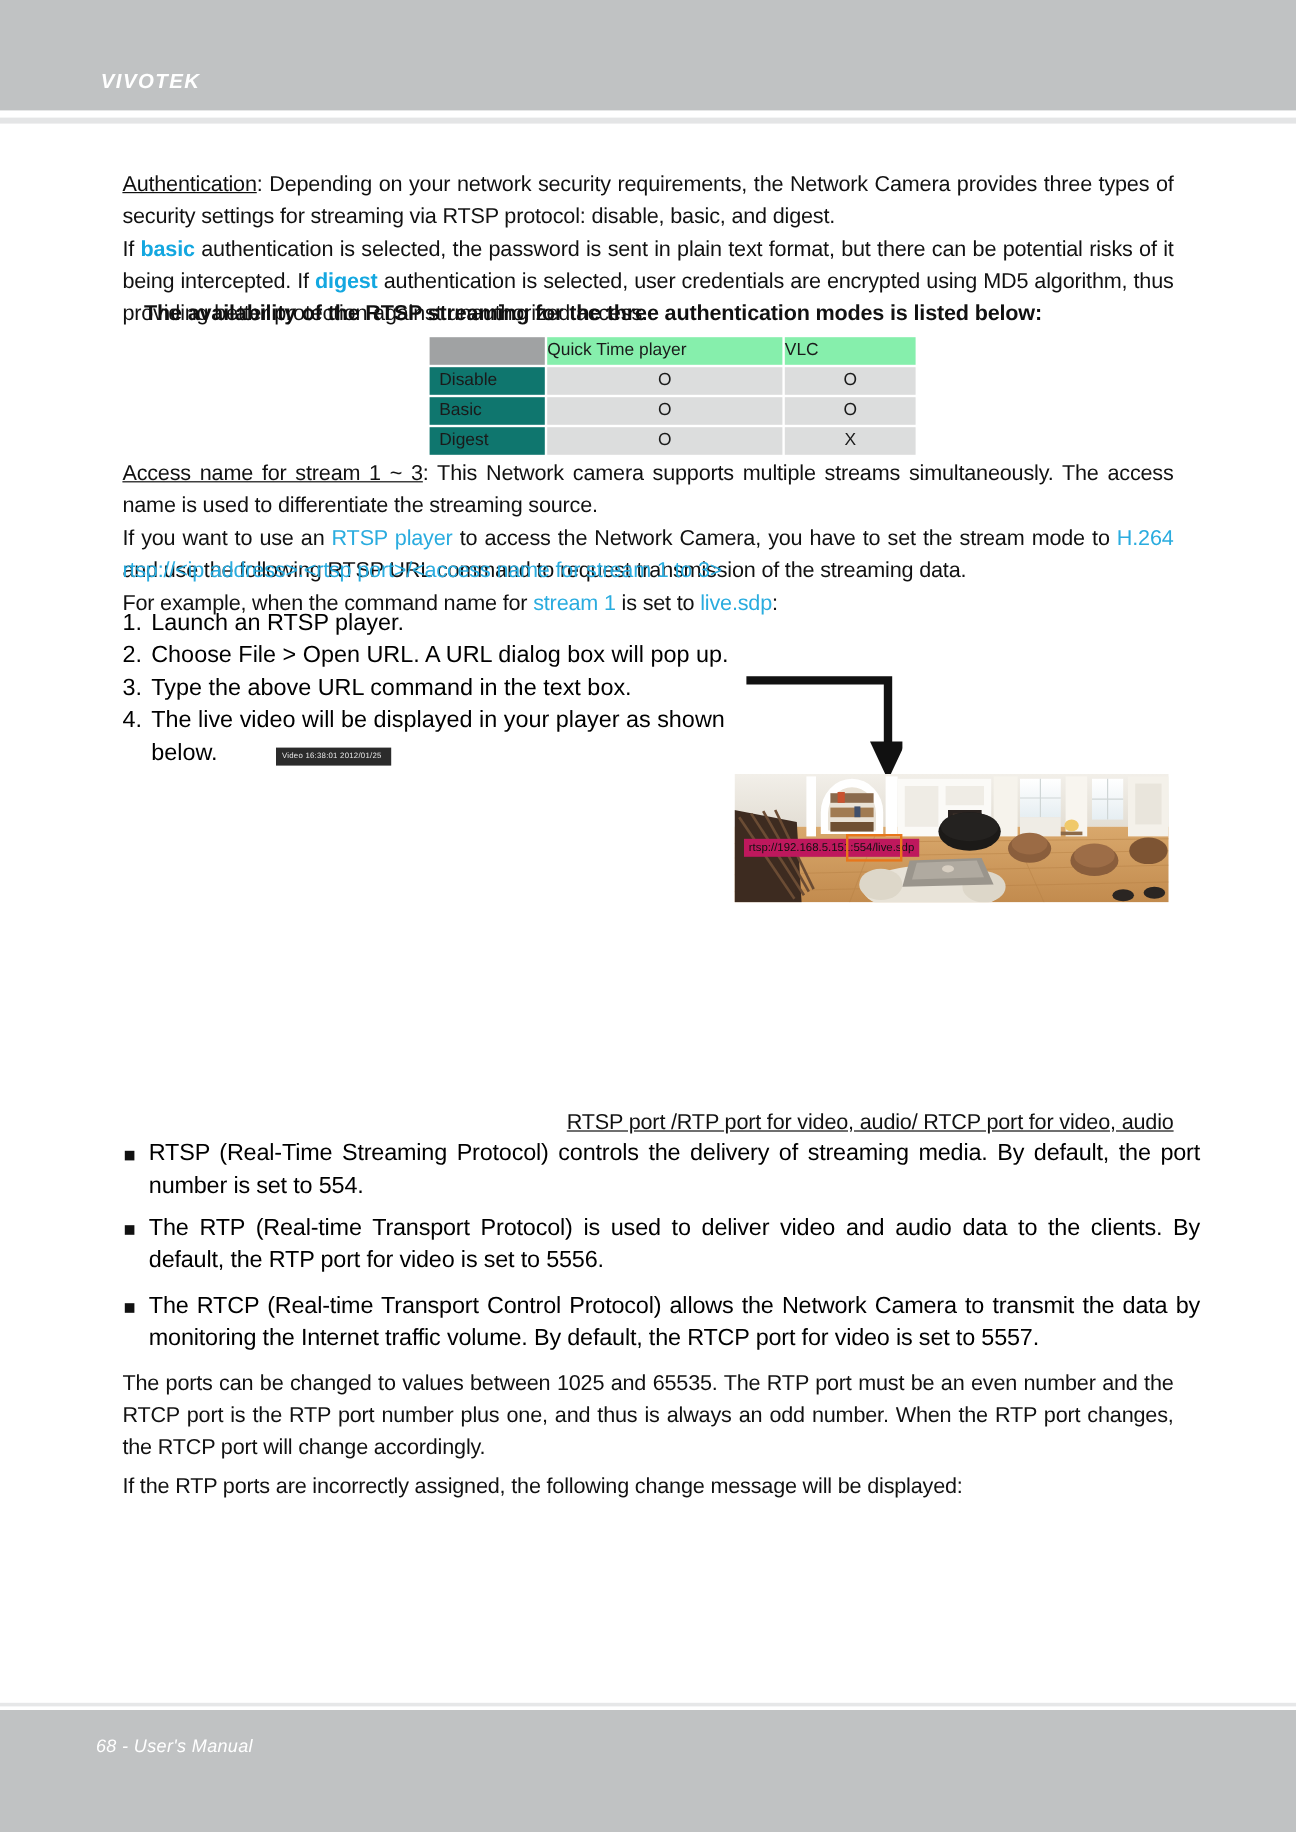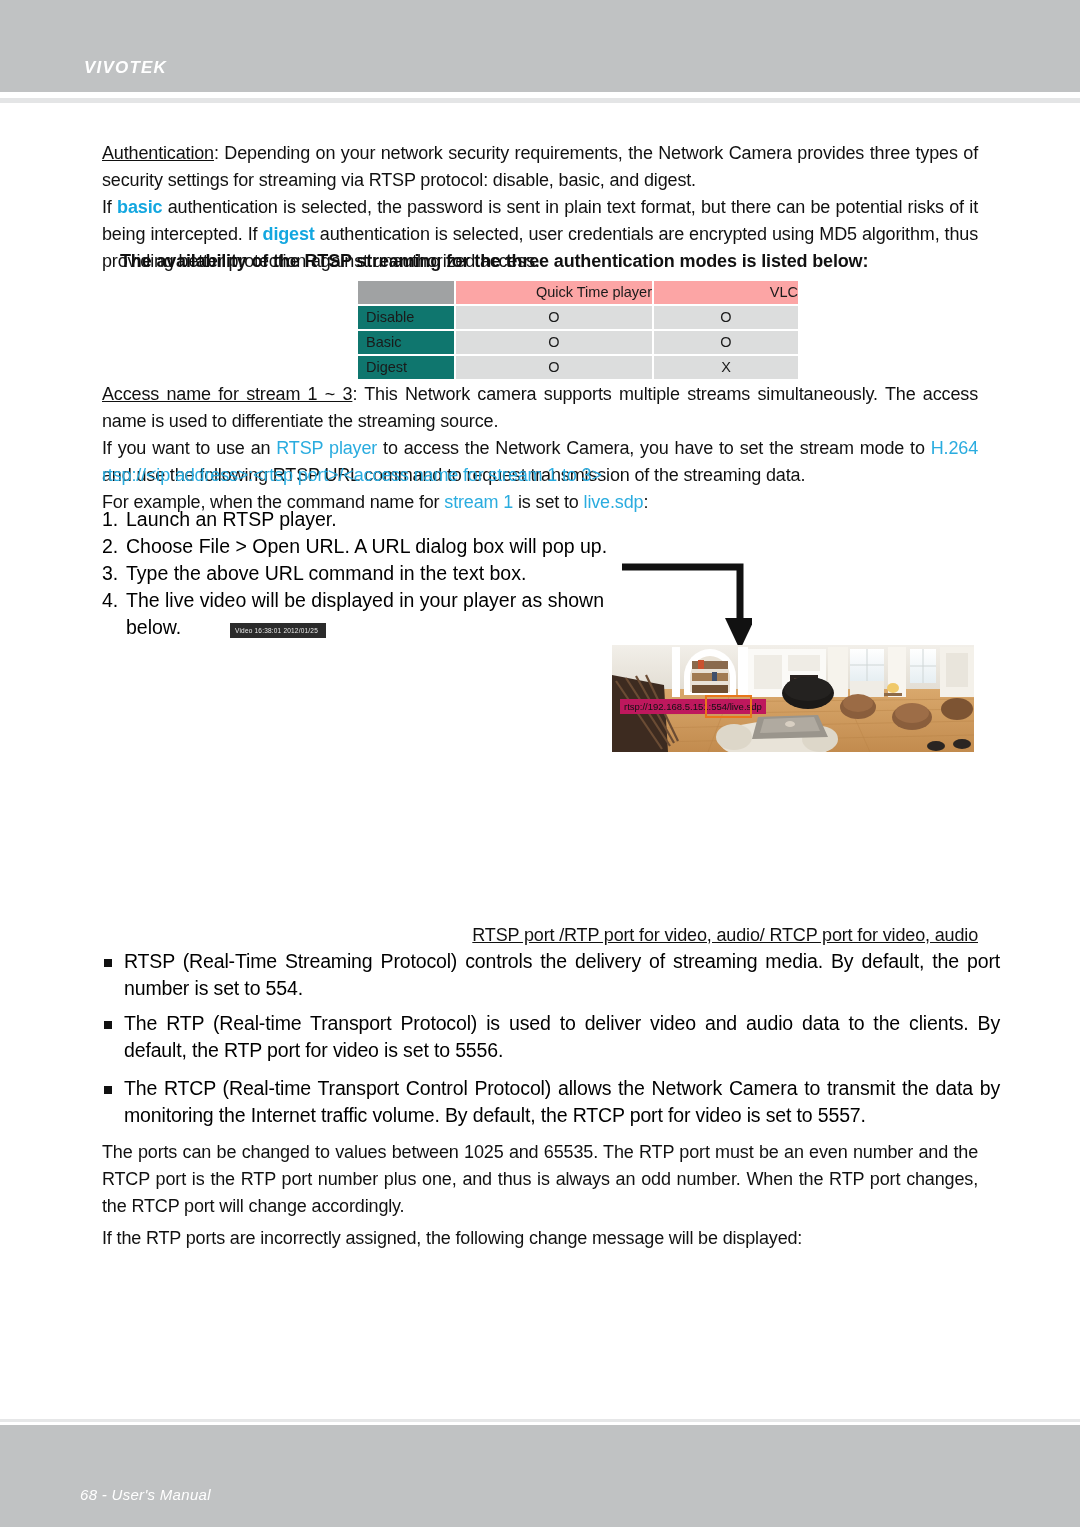"Quick Time player" .avail-table .hdr { background: #fca5a5 -> #86efac; text-align: right -> left }
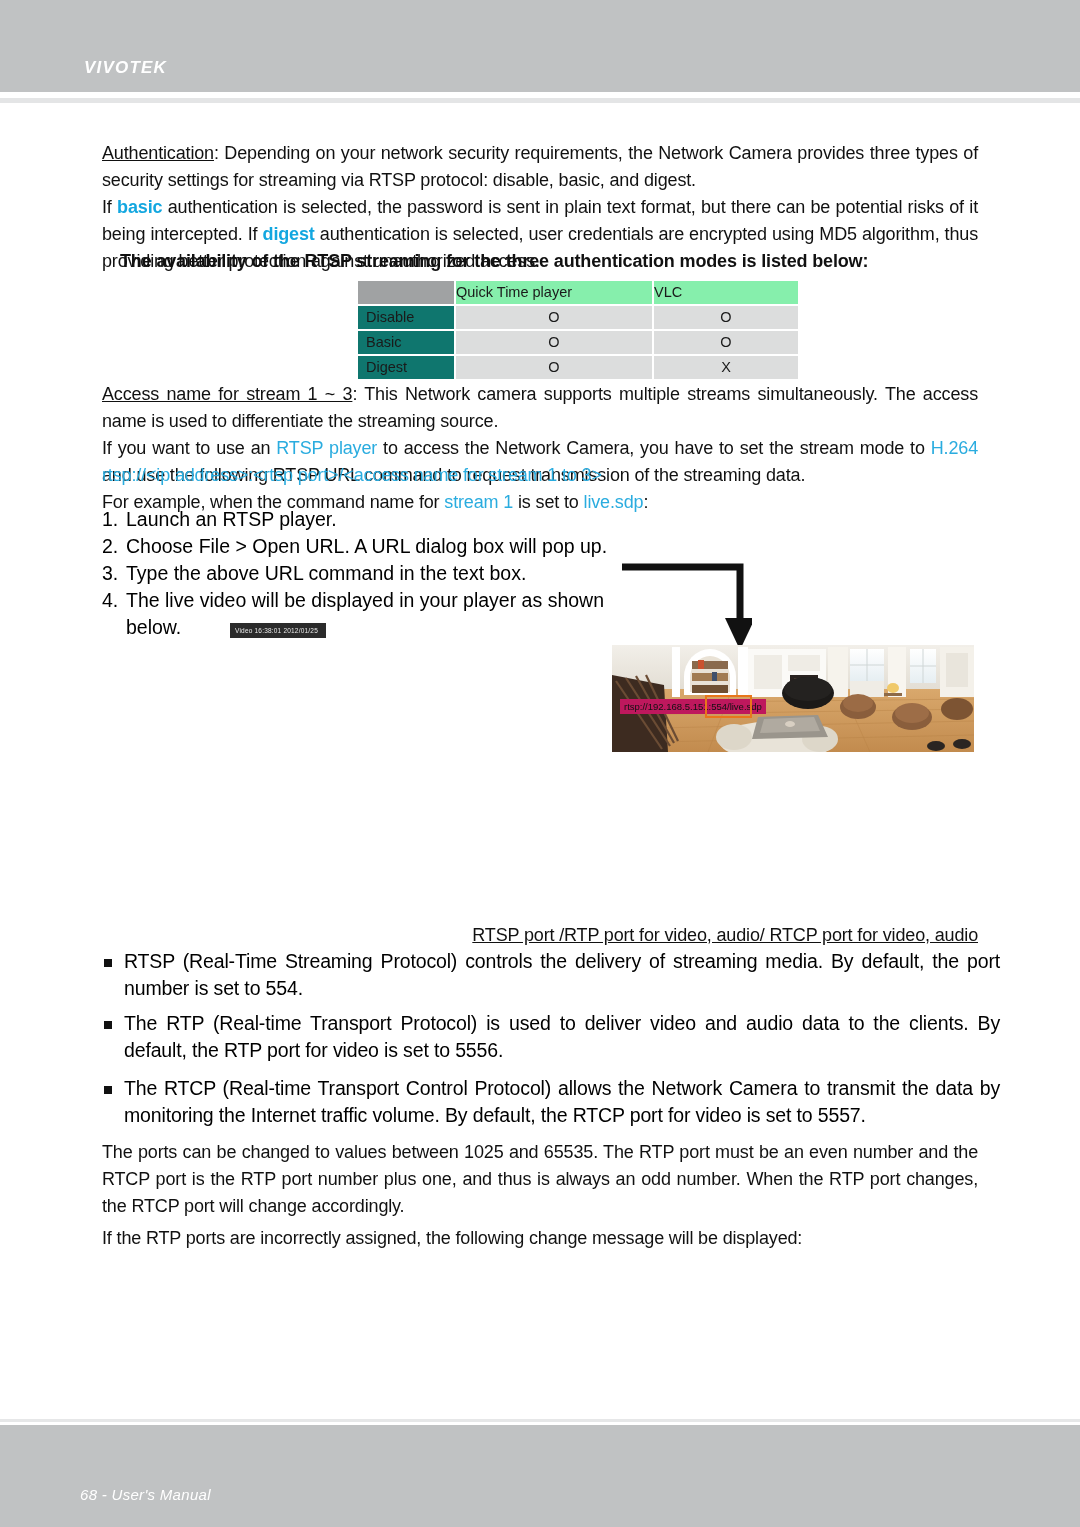"VLC" .avail-table .hdr.c2 { width: 144px -> 109px }
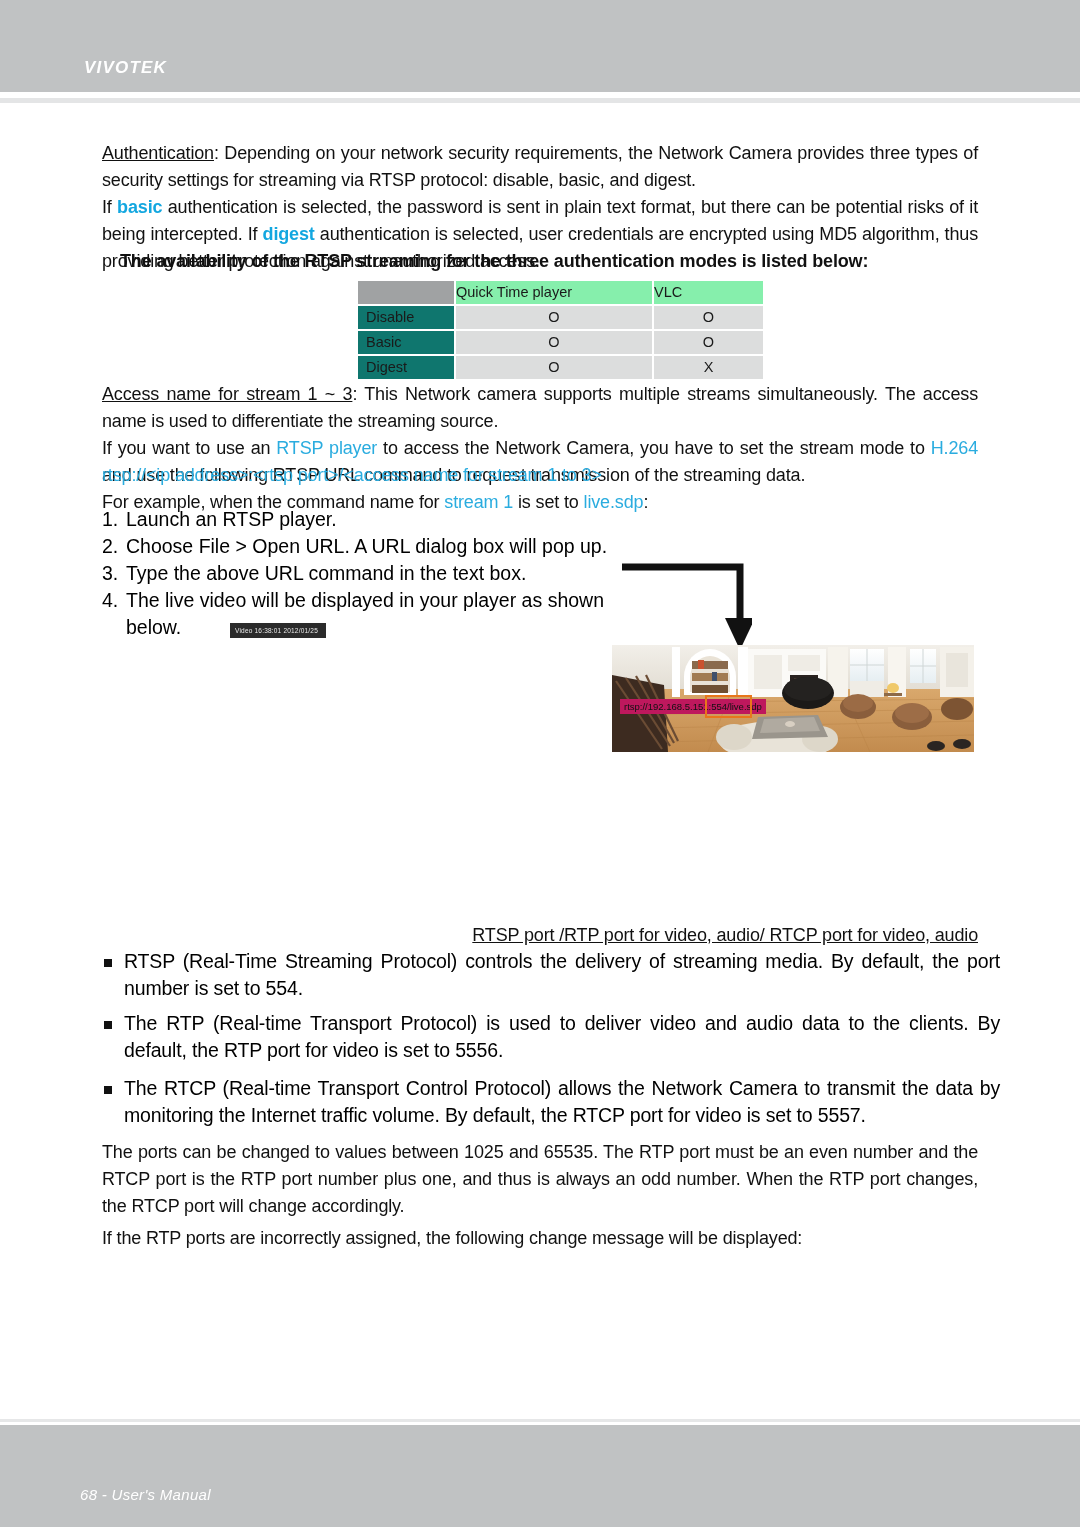"68 - User's Manual" .footer-text { margin-top: 39px -> none }
